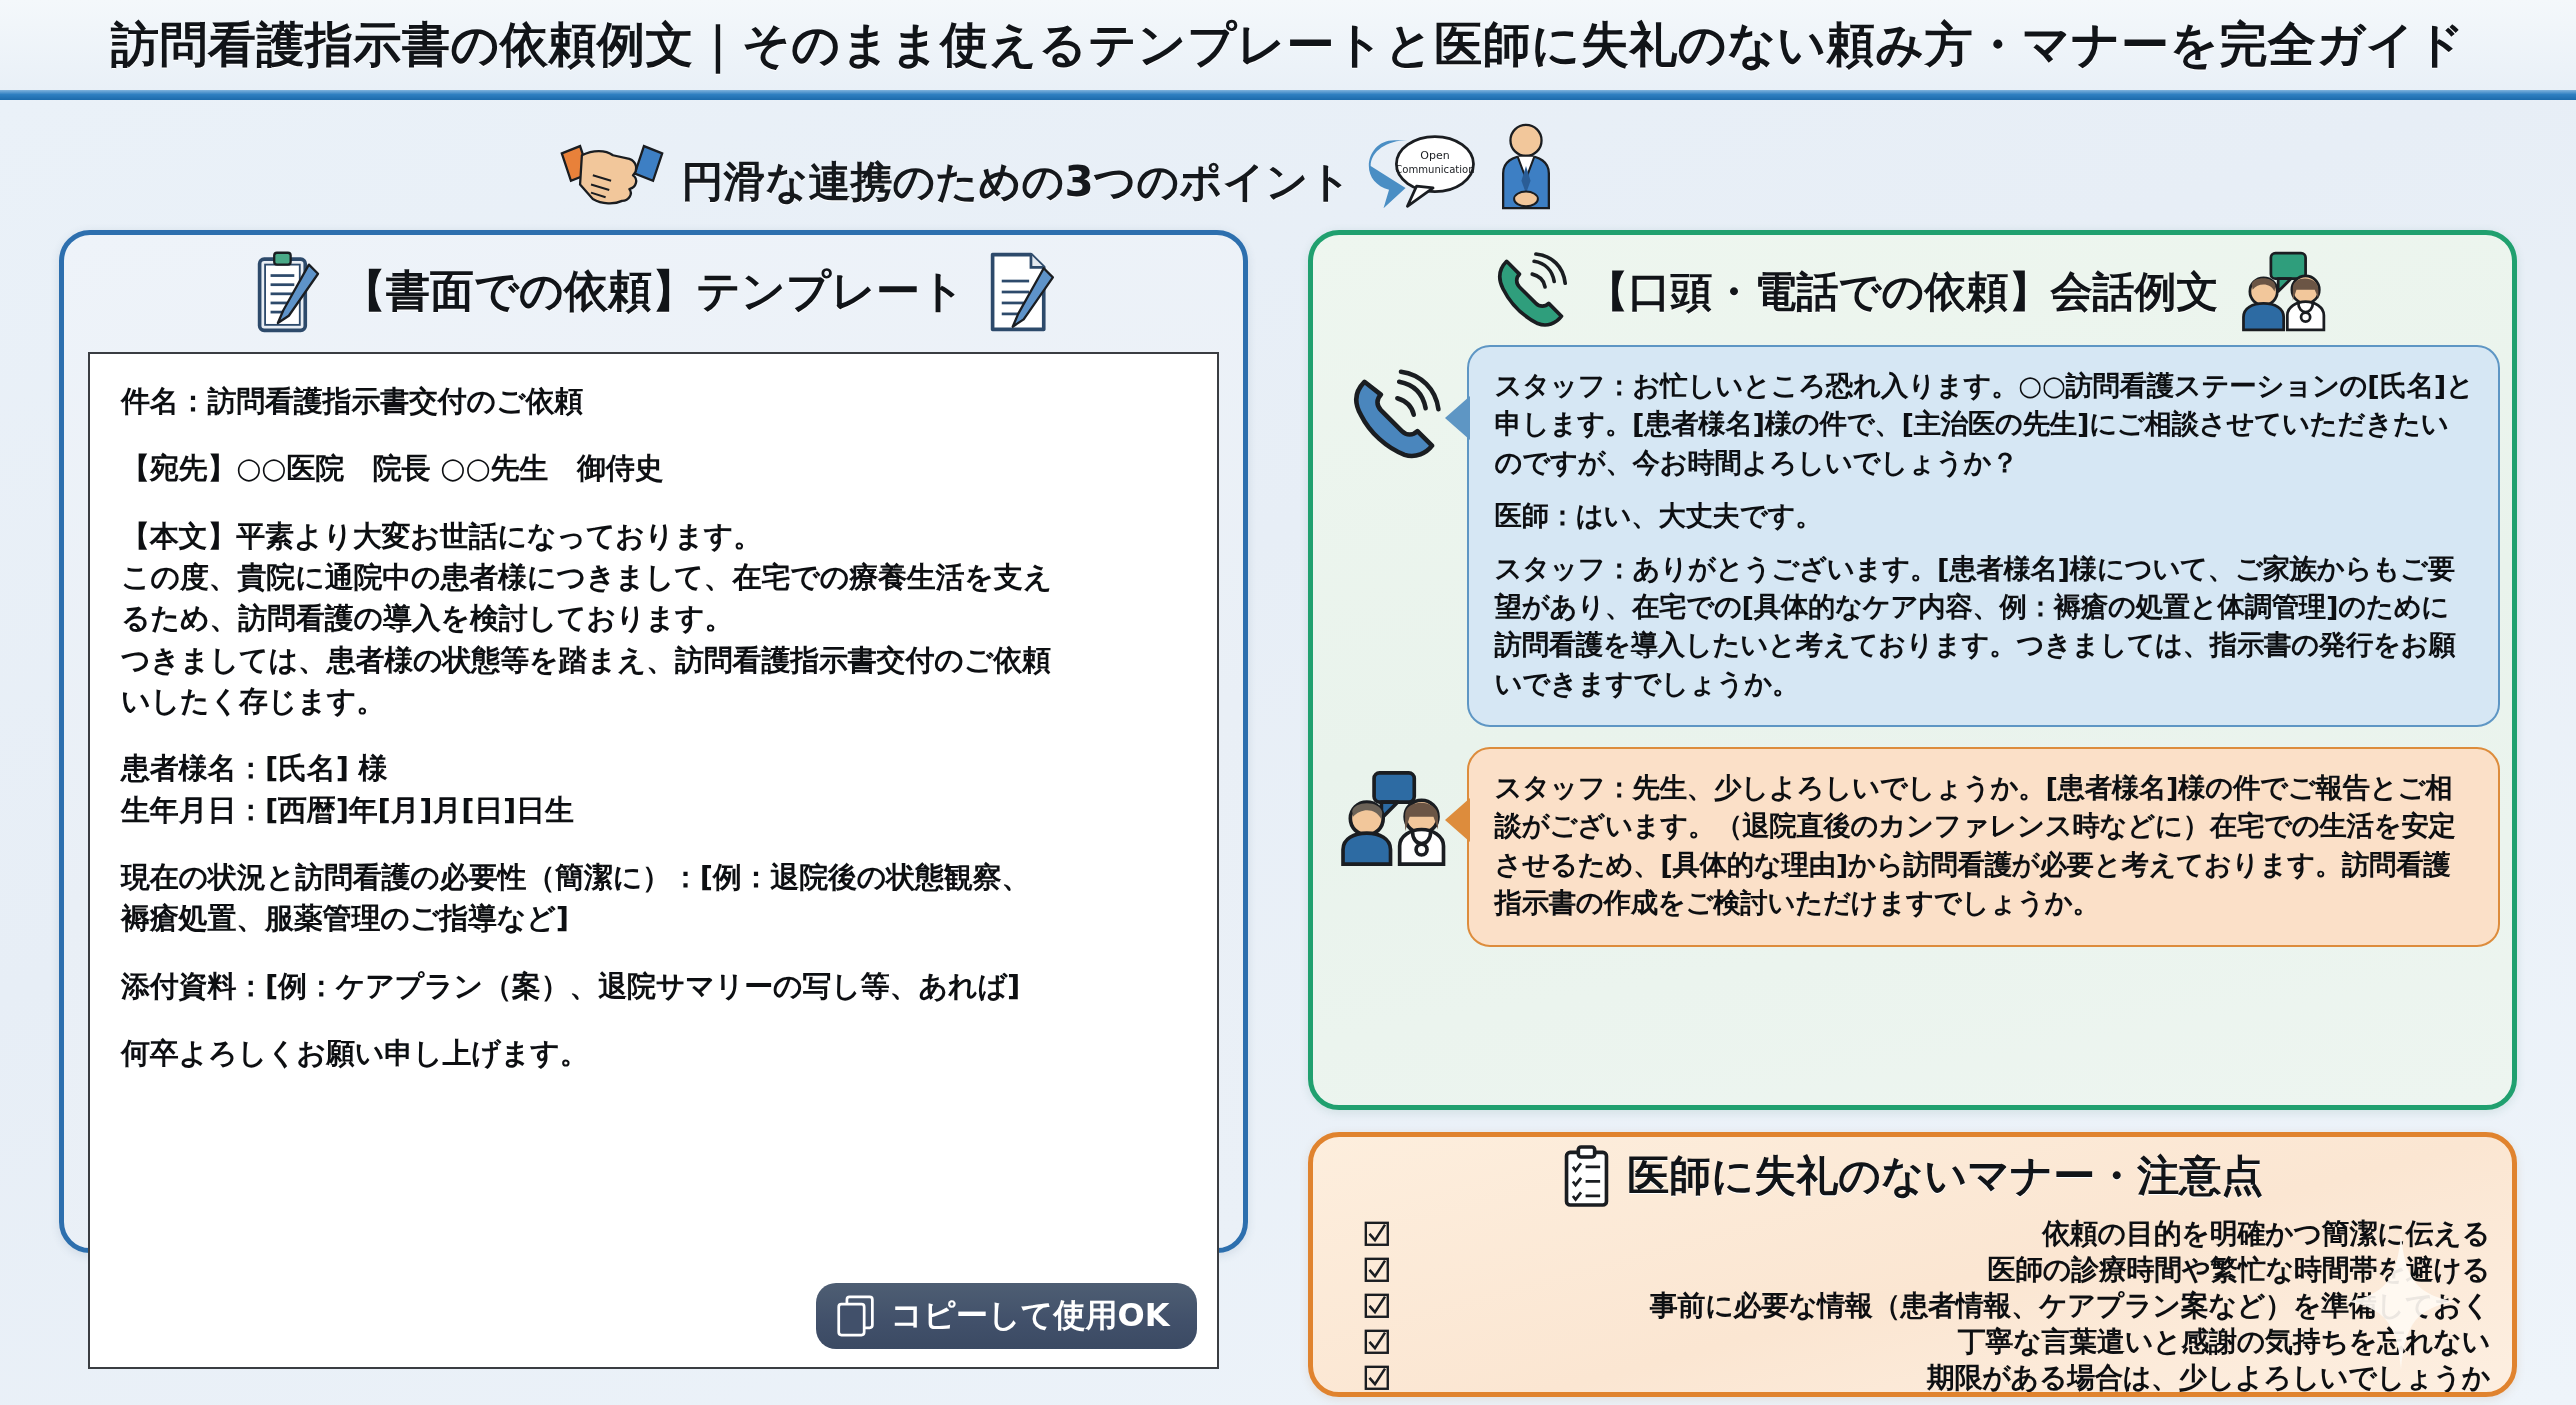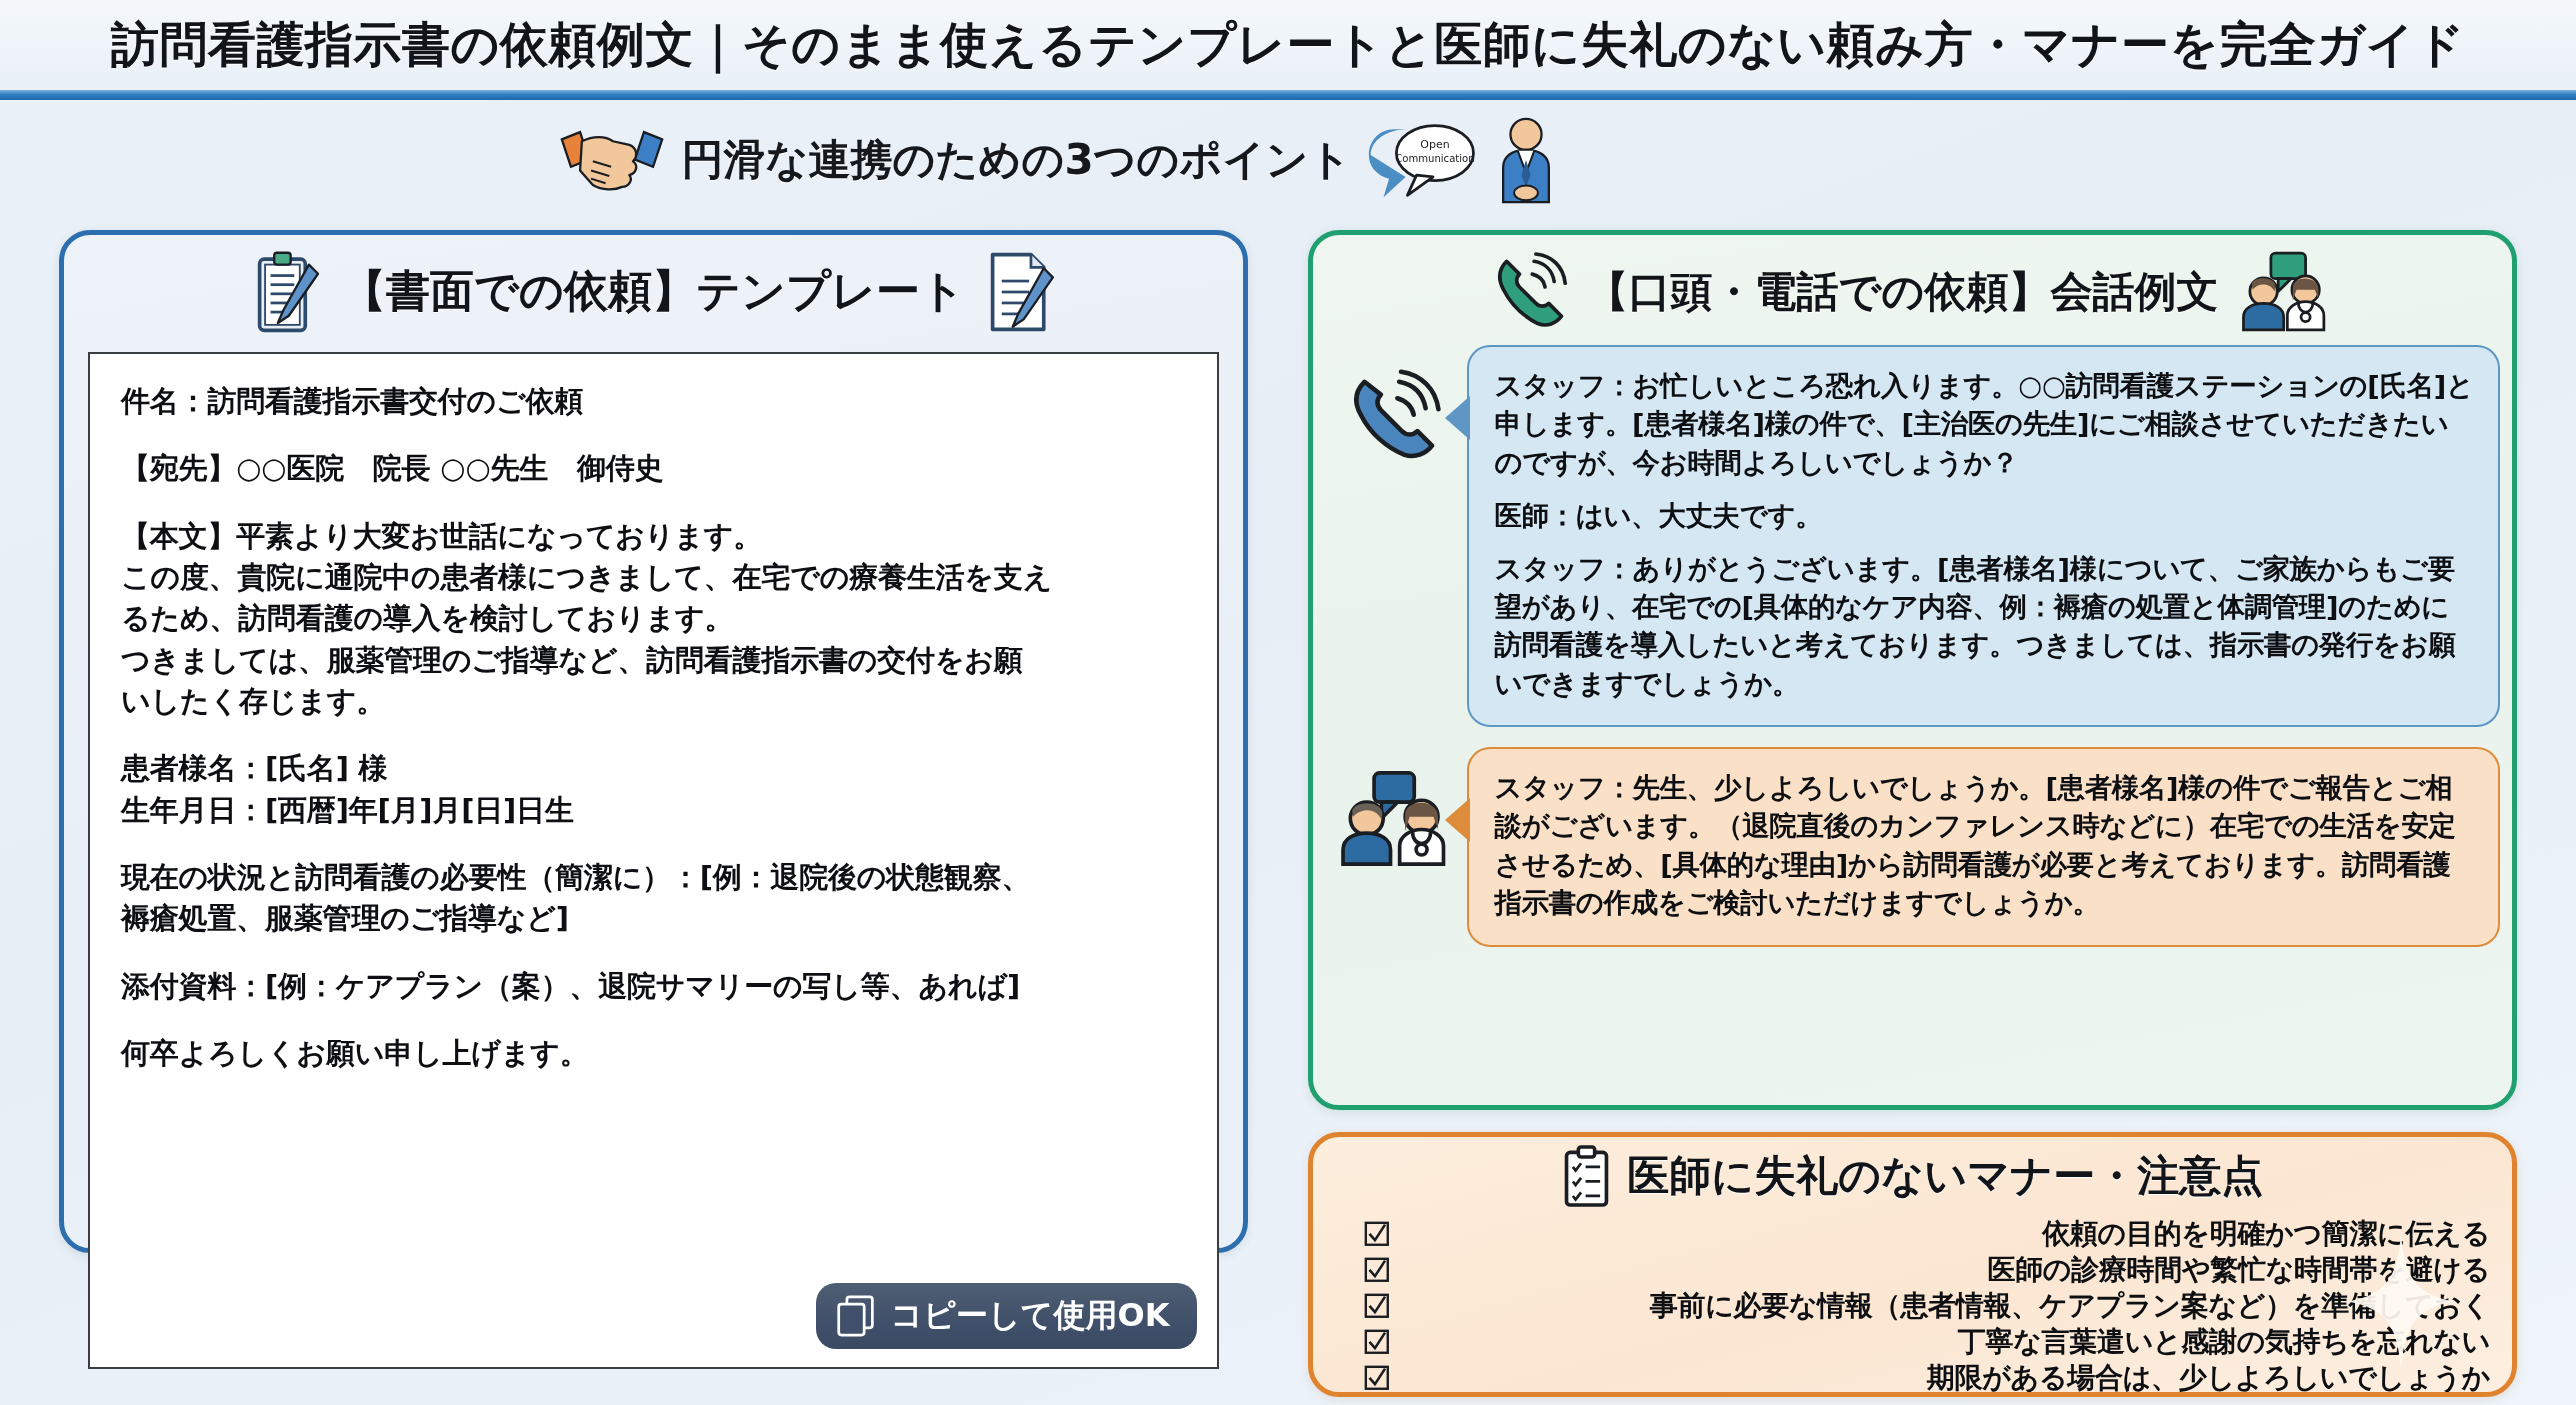"円滑な連携のための3つのポイント" .subtitle-row { align-items: center -> flex-end }
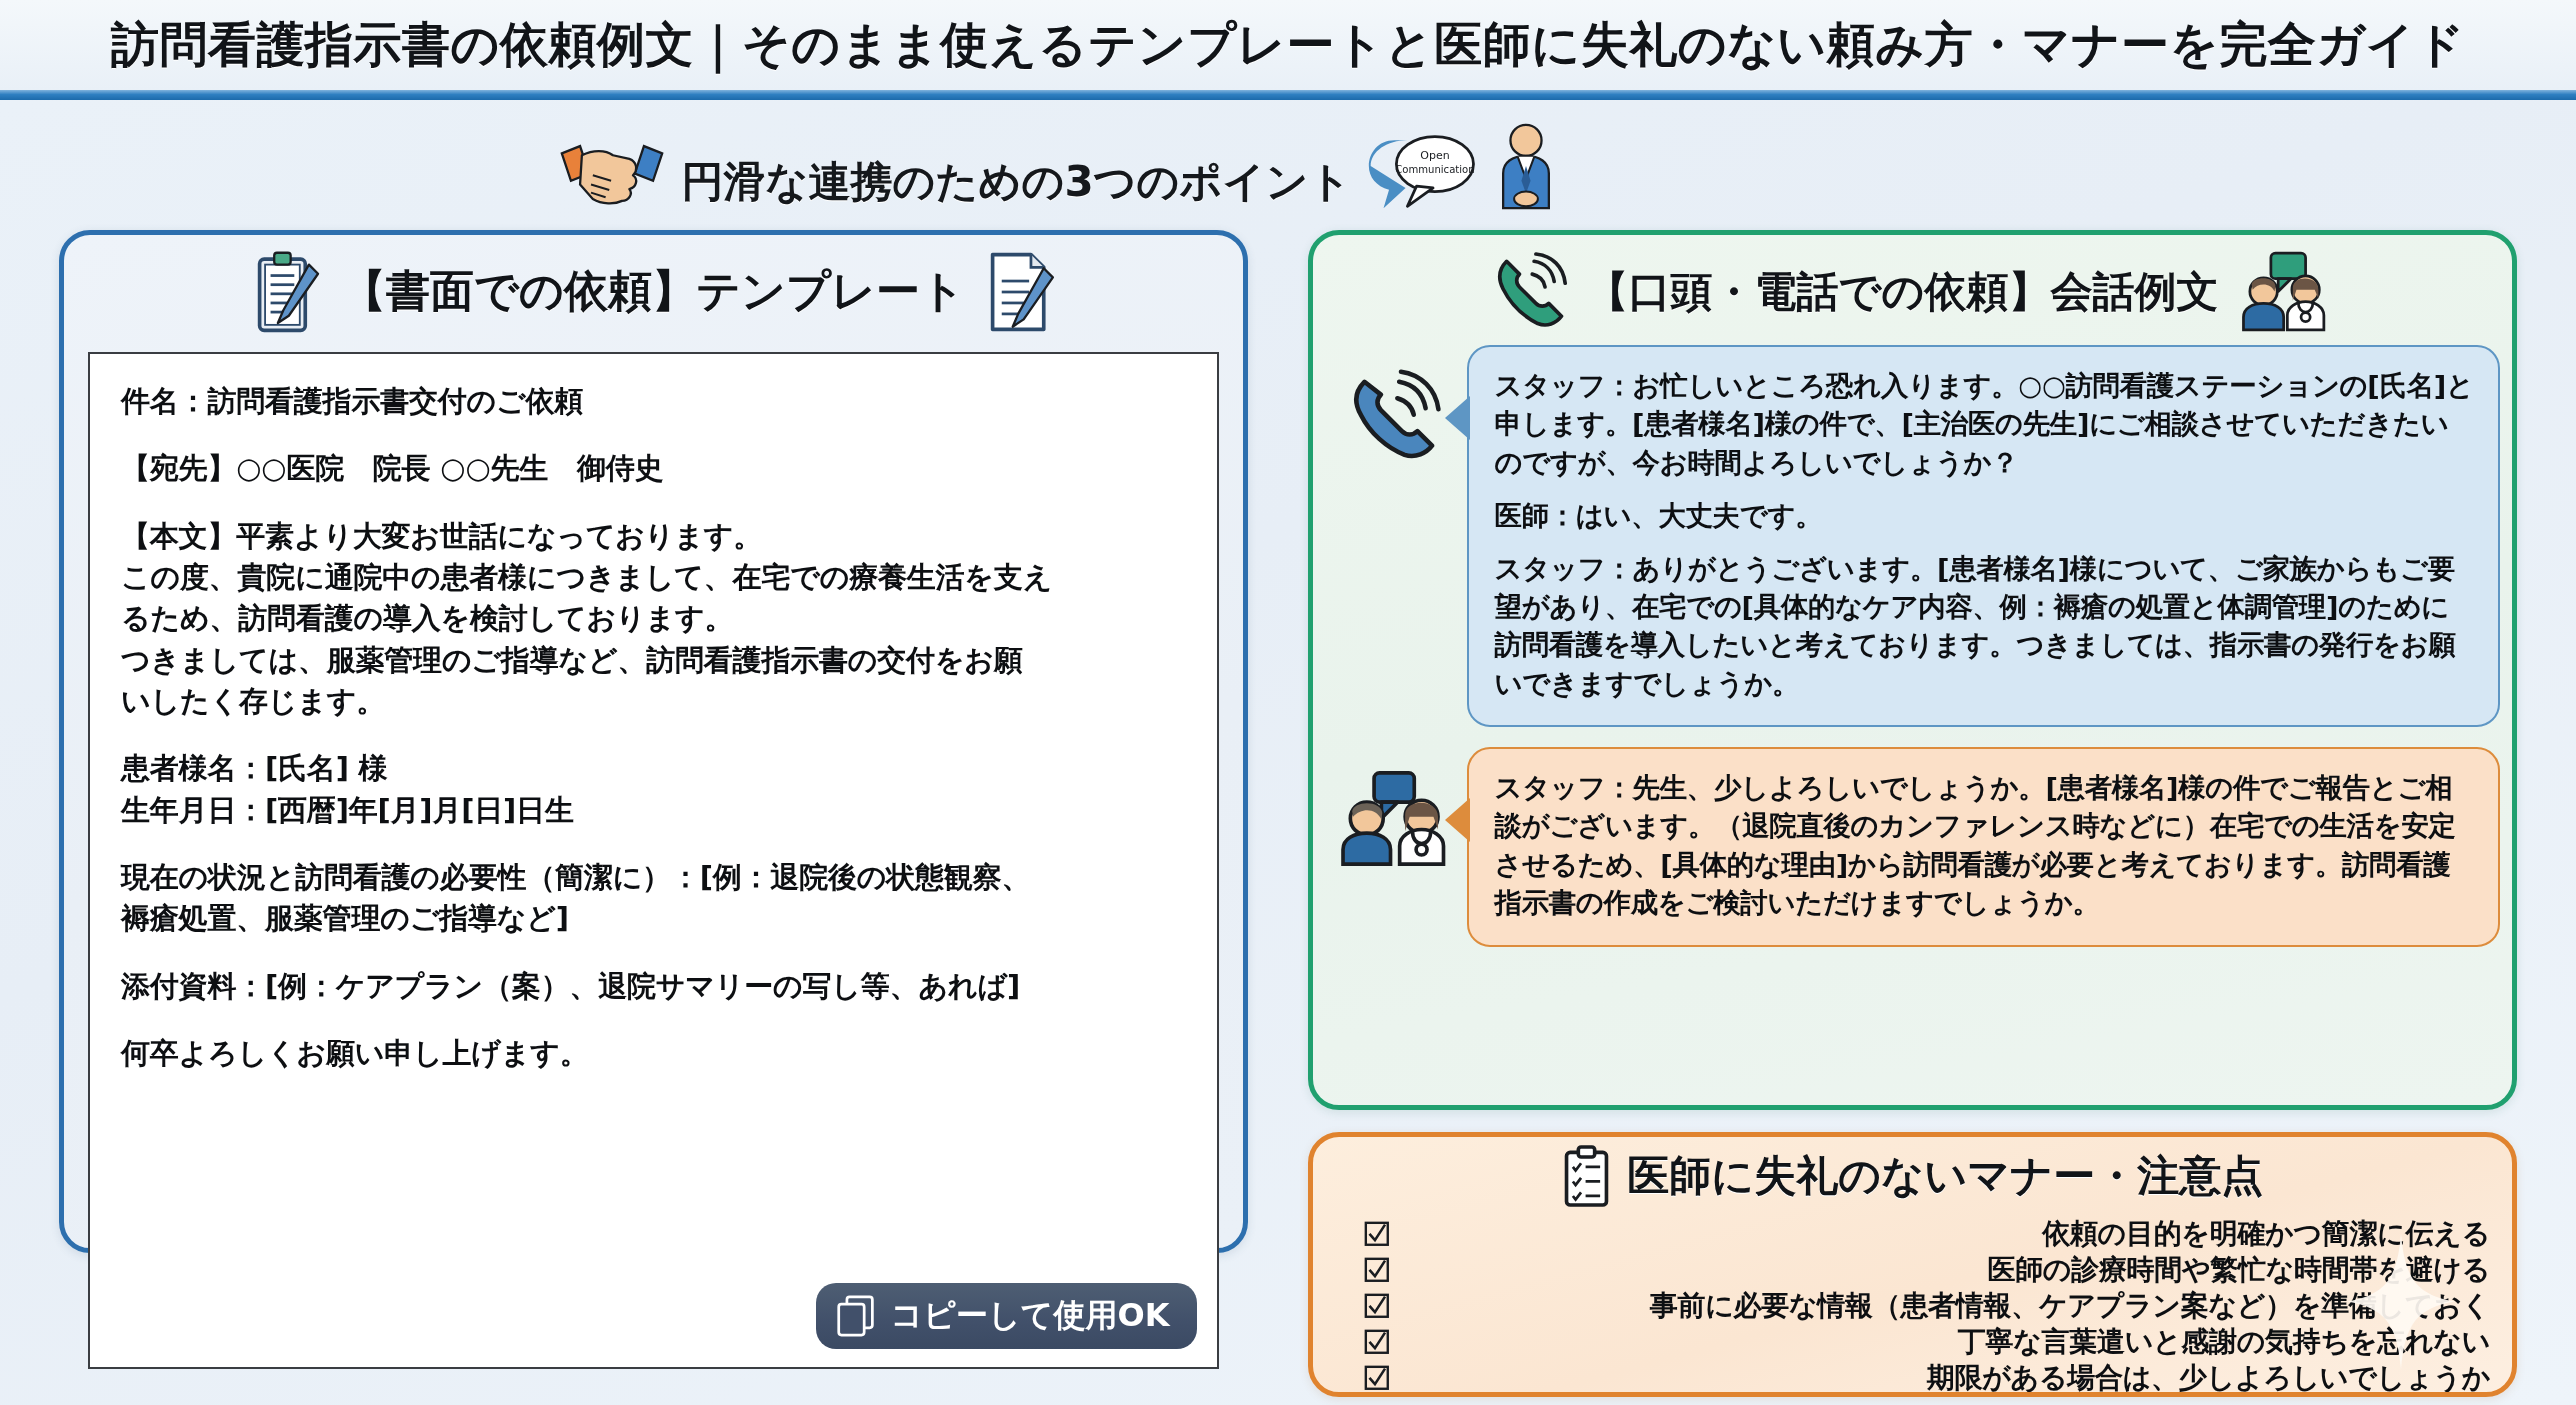"つきましては、服薬管理のご指導など、訪問看護指示書の交付をお願" div.doc-line { text: 服薬管理のご指導など、訪問看護指示書の交付をお願 -> 患者様の状態等を踏まえ、訪問看護指示書交付のご依頼 }
